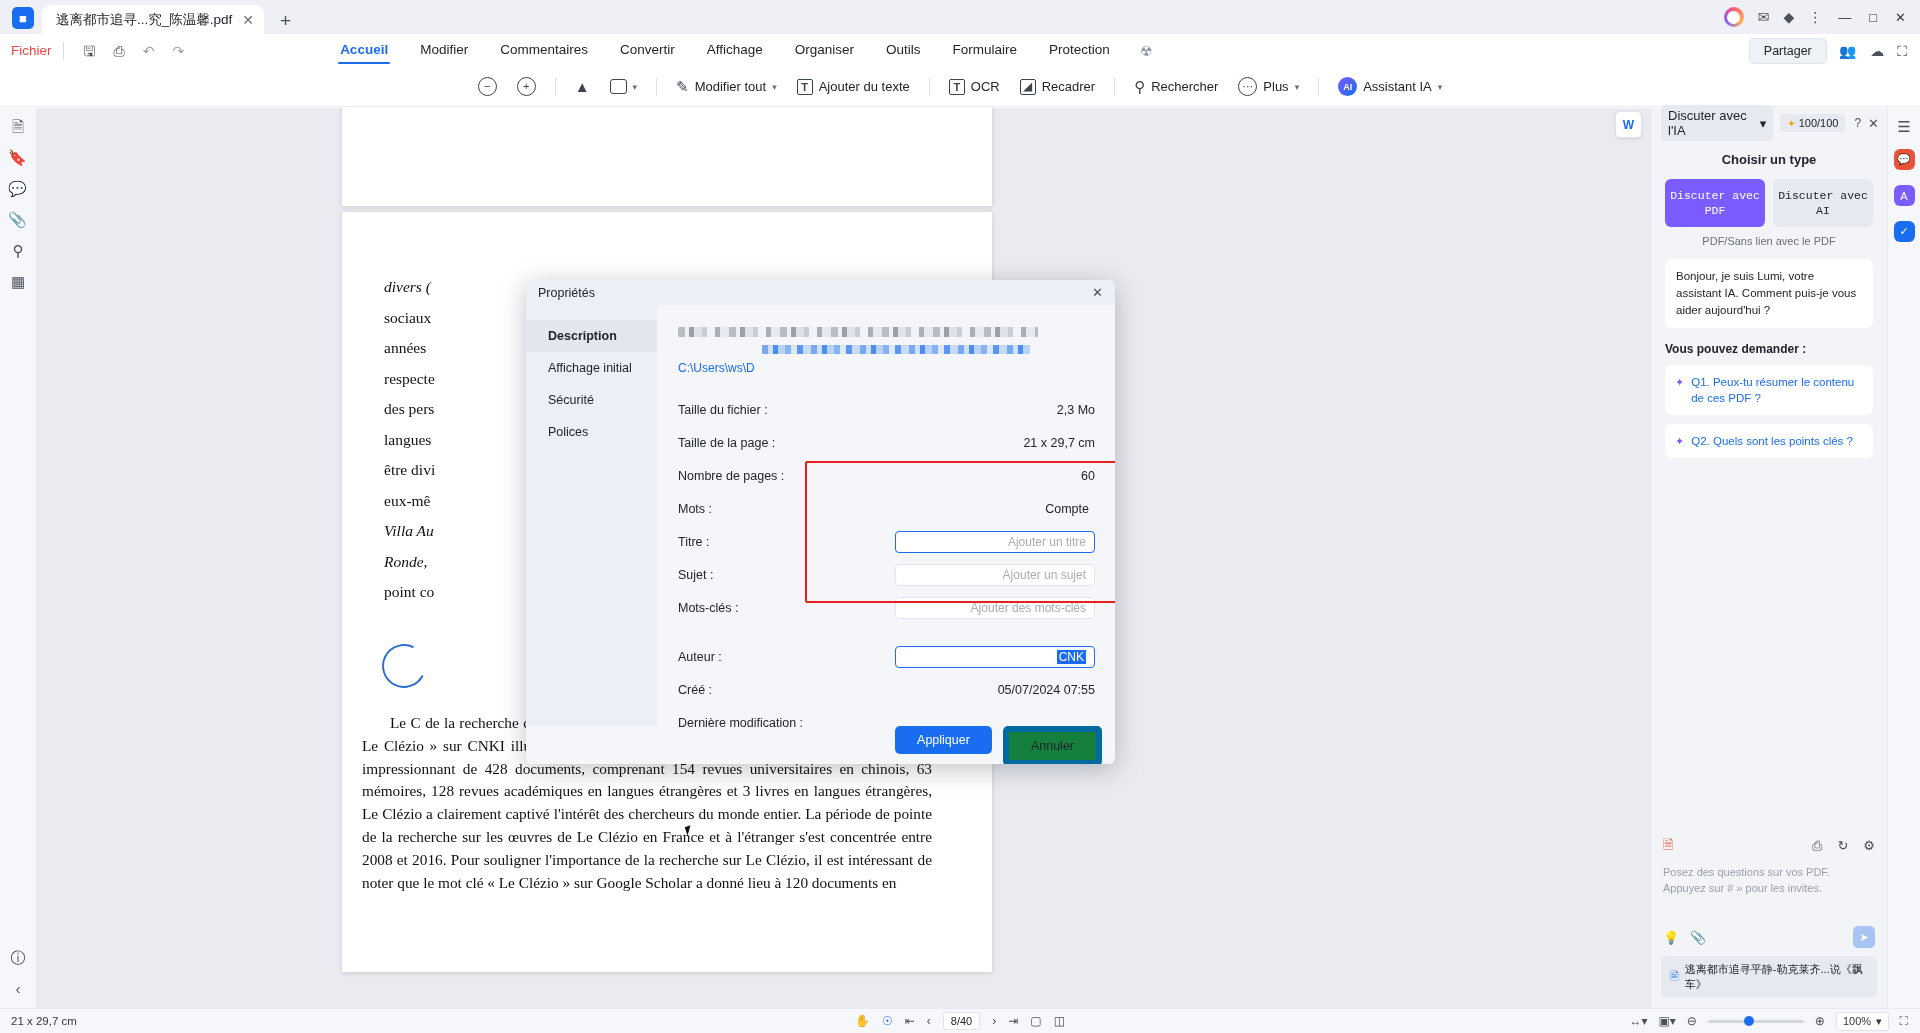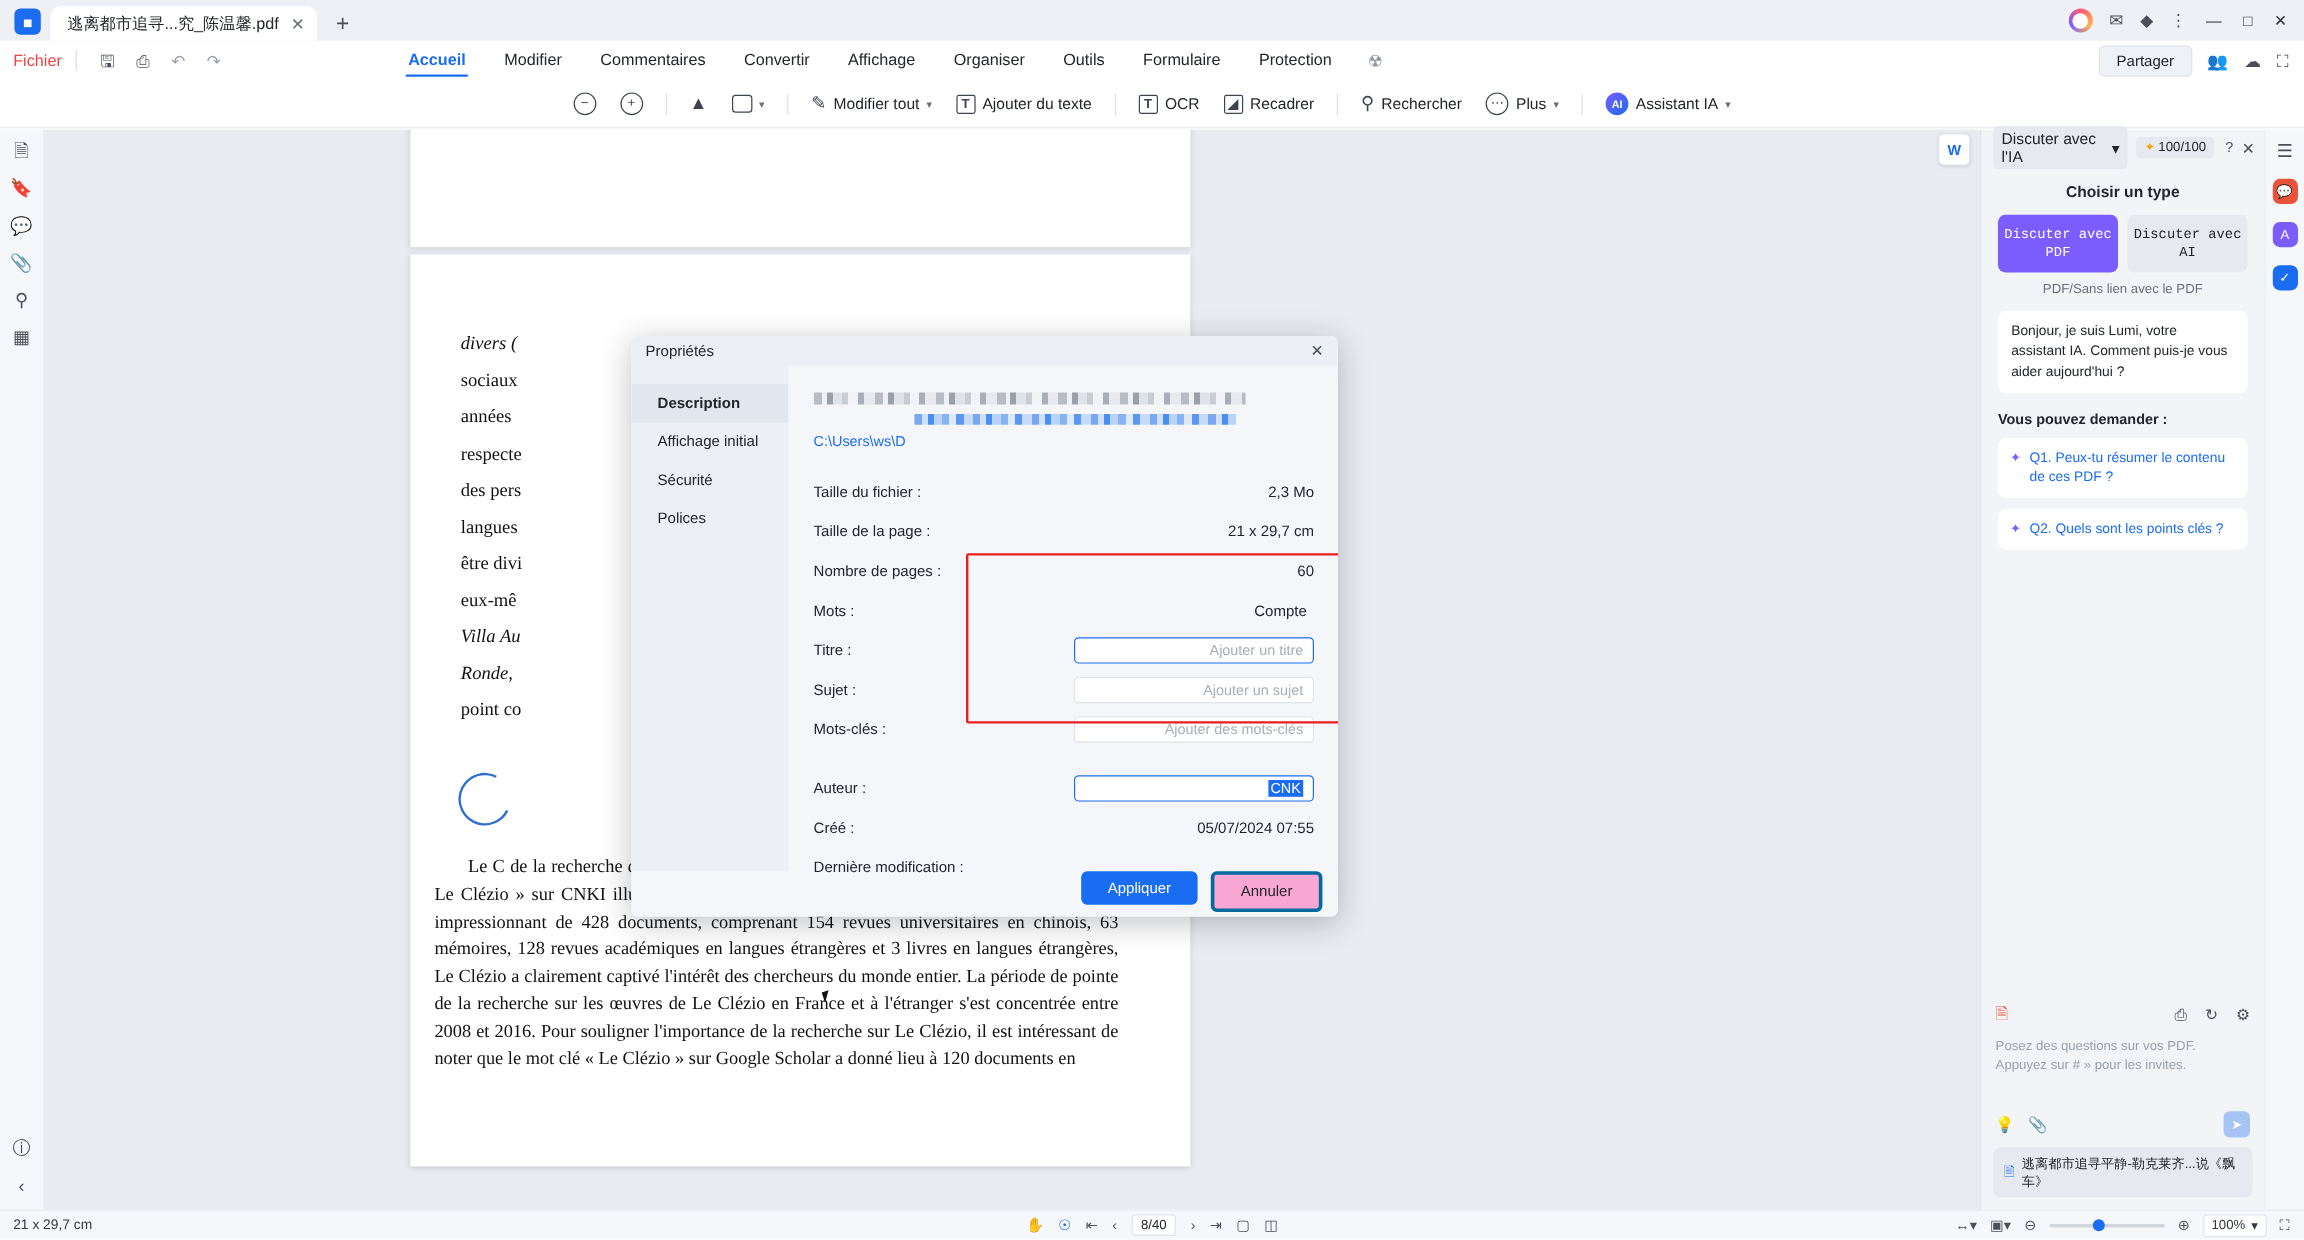"Annuler" .btn-secondary { background: #f9a8d4 -> #15803d; border: 3px solid #0369a1 -> 6px solid #0369a1 }
